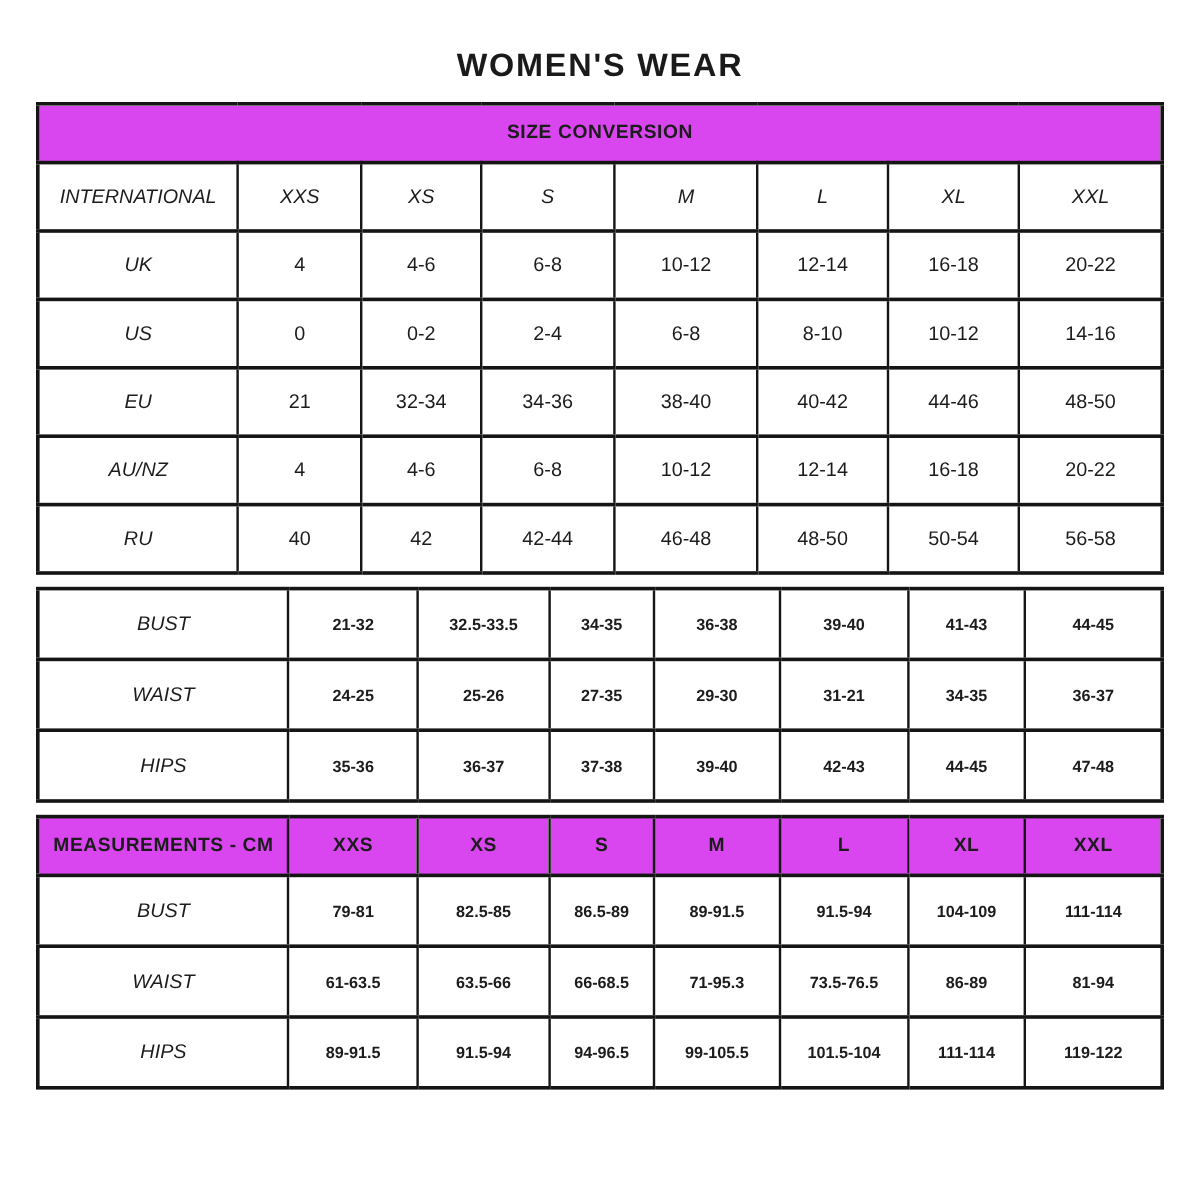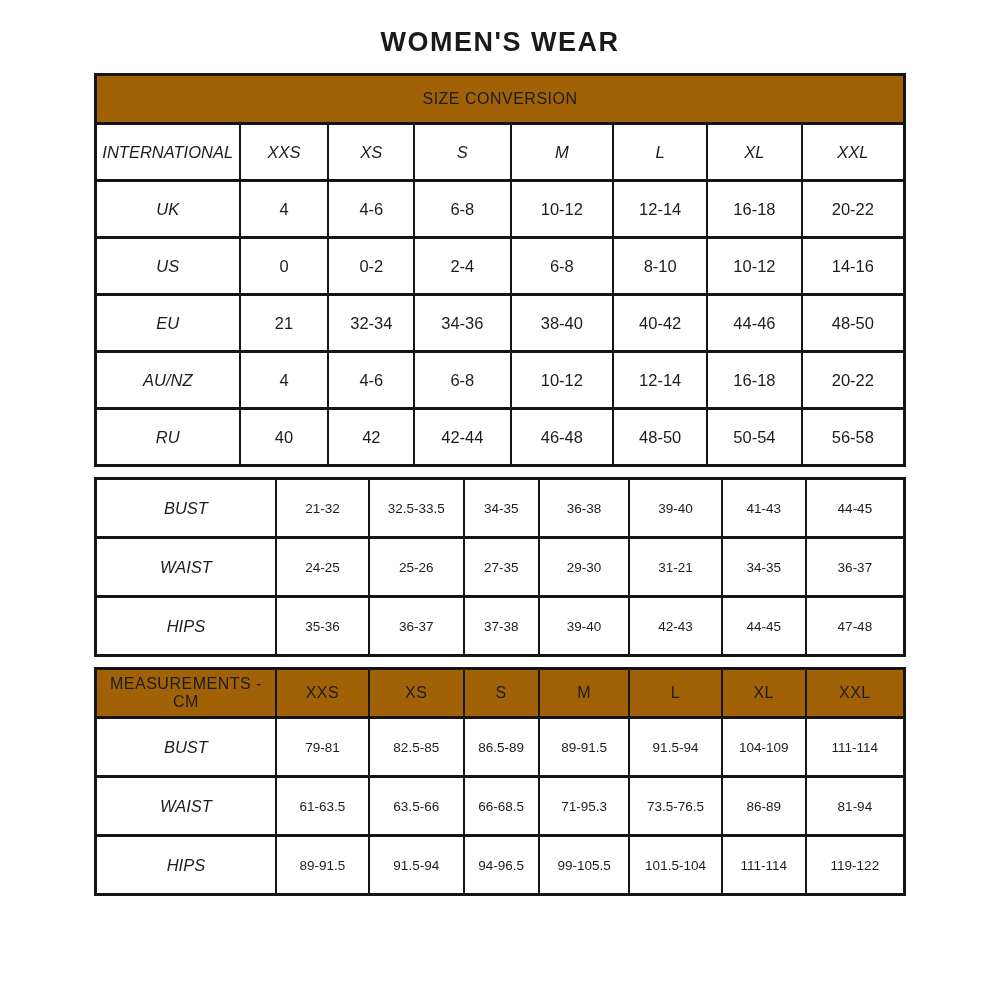"WOMEN'S WEAR" .wrap { margin: 0 auto -> 12px auto; width: 812px -> 940px }
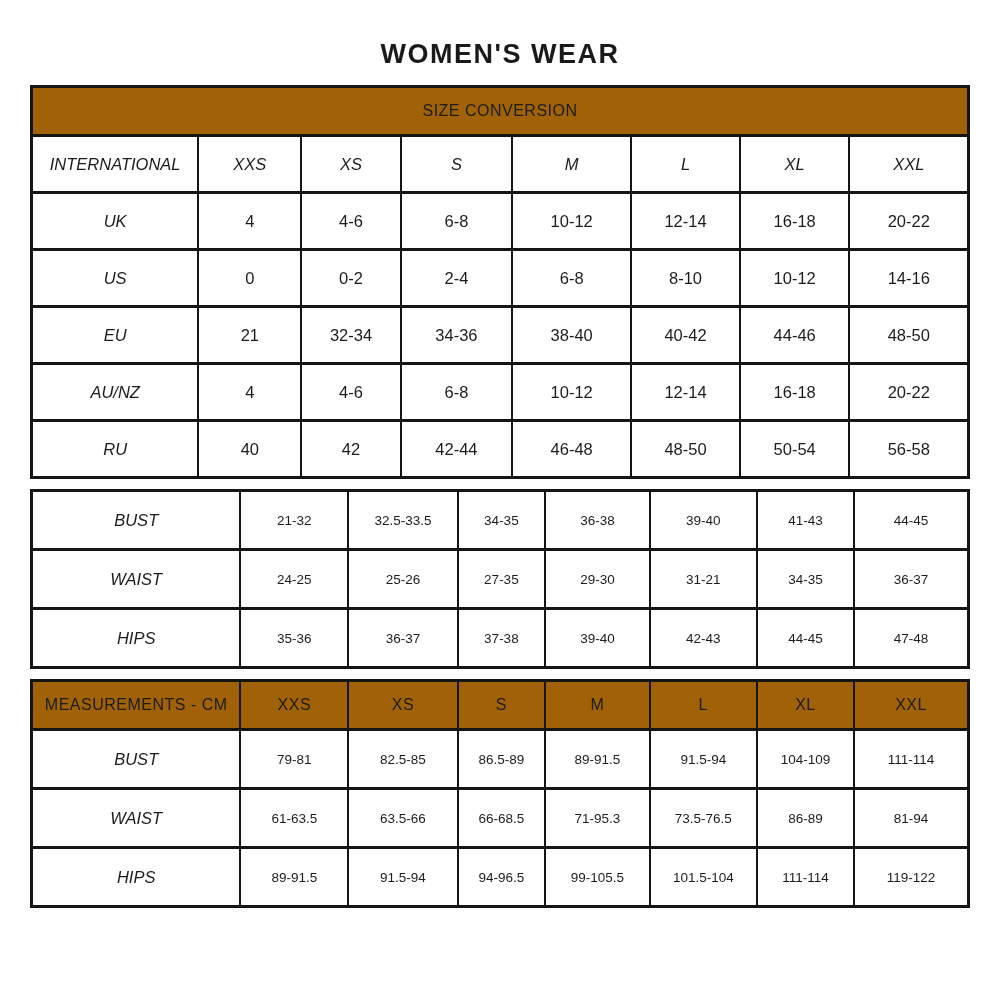"SIZE CONVERSION" tr.hdr td { background: #a16207 -> #d946ef; font-weight: normal -> bold }
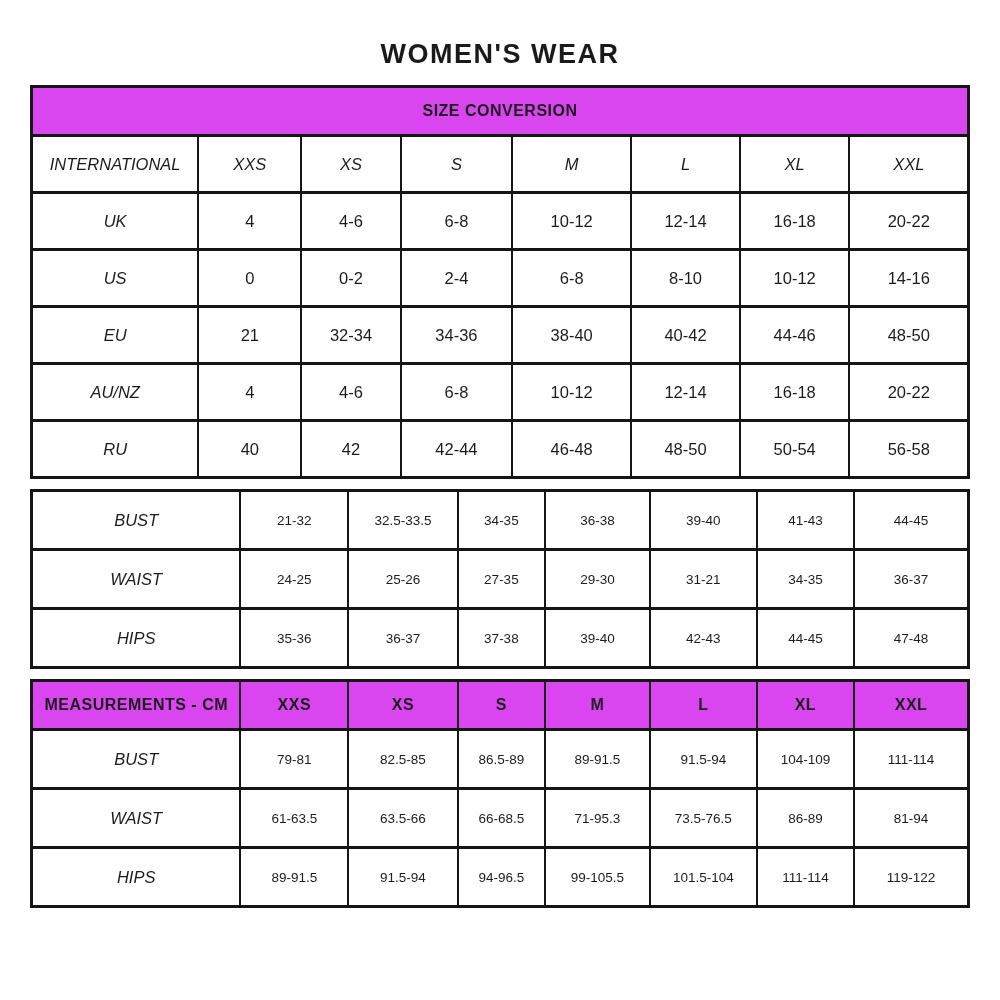"21-32" .val { font-weight: none -> bold }
